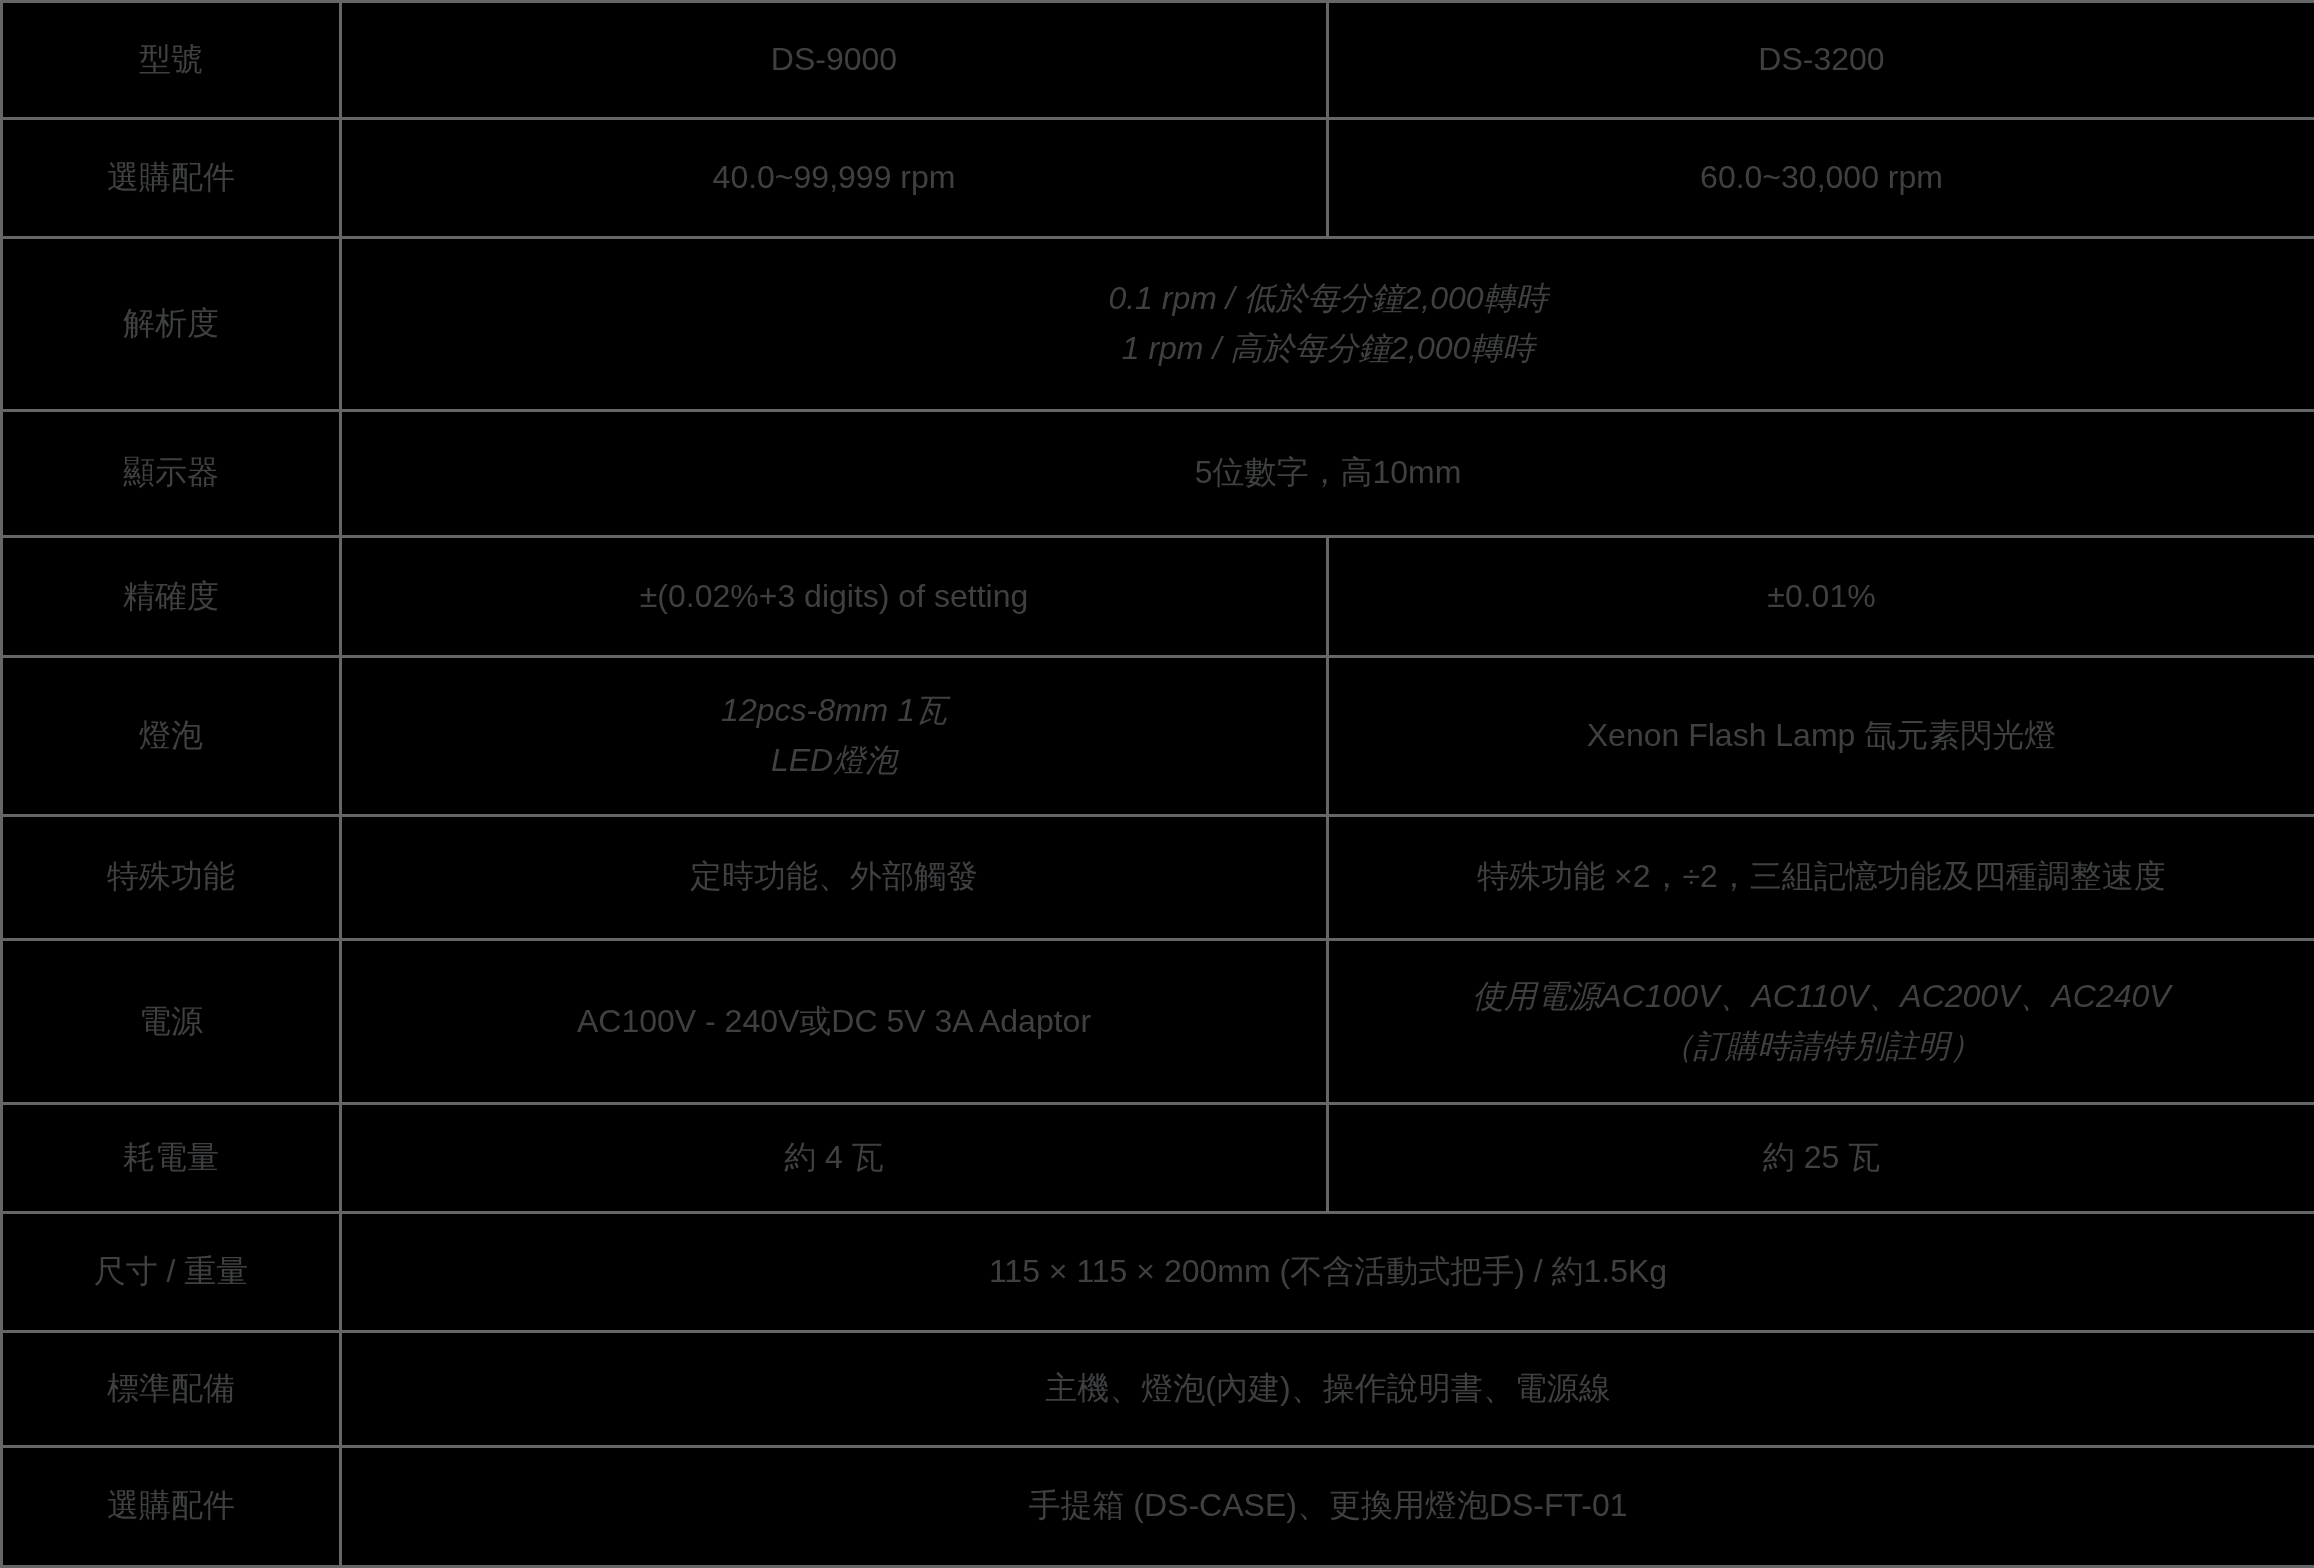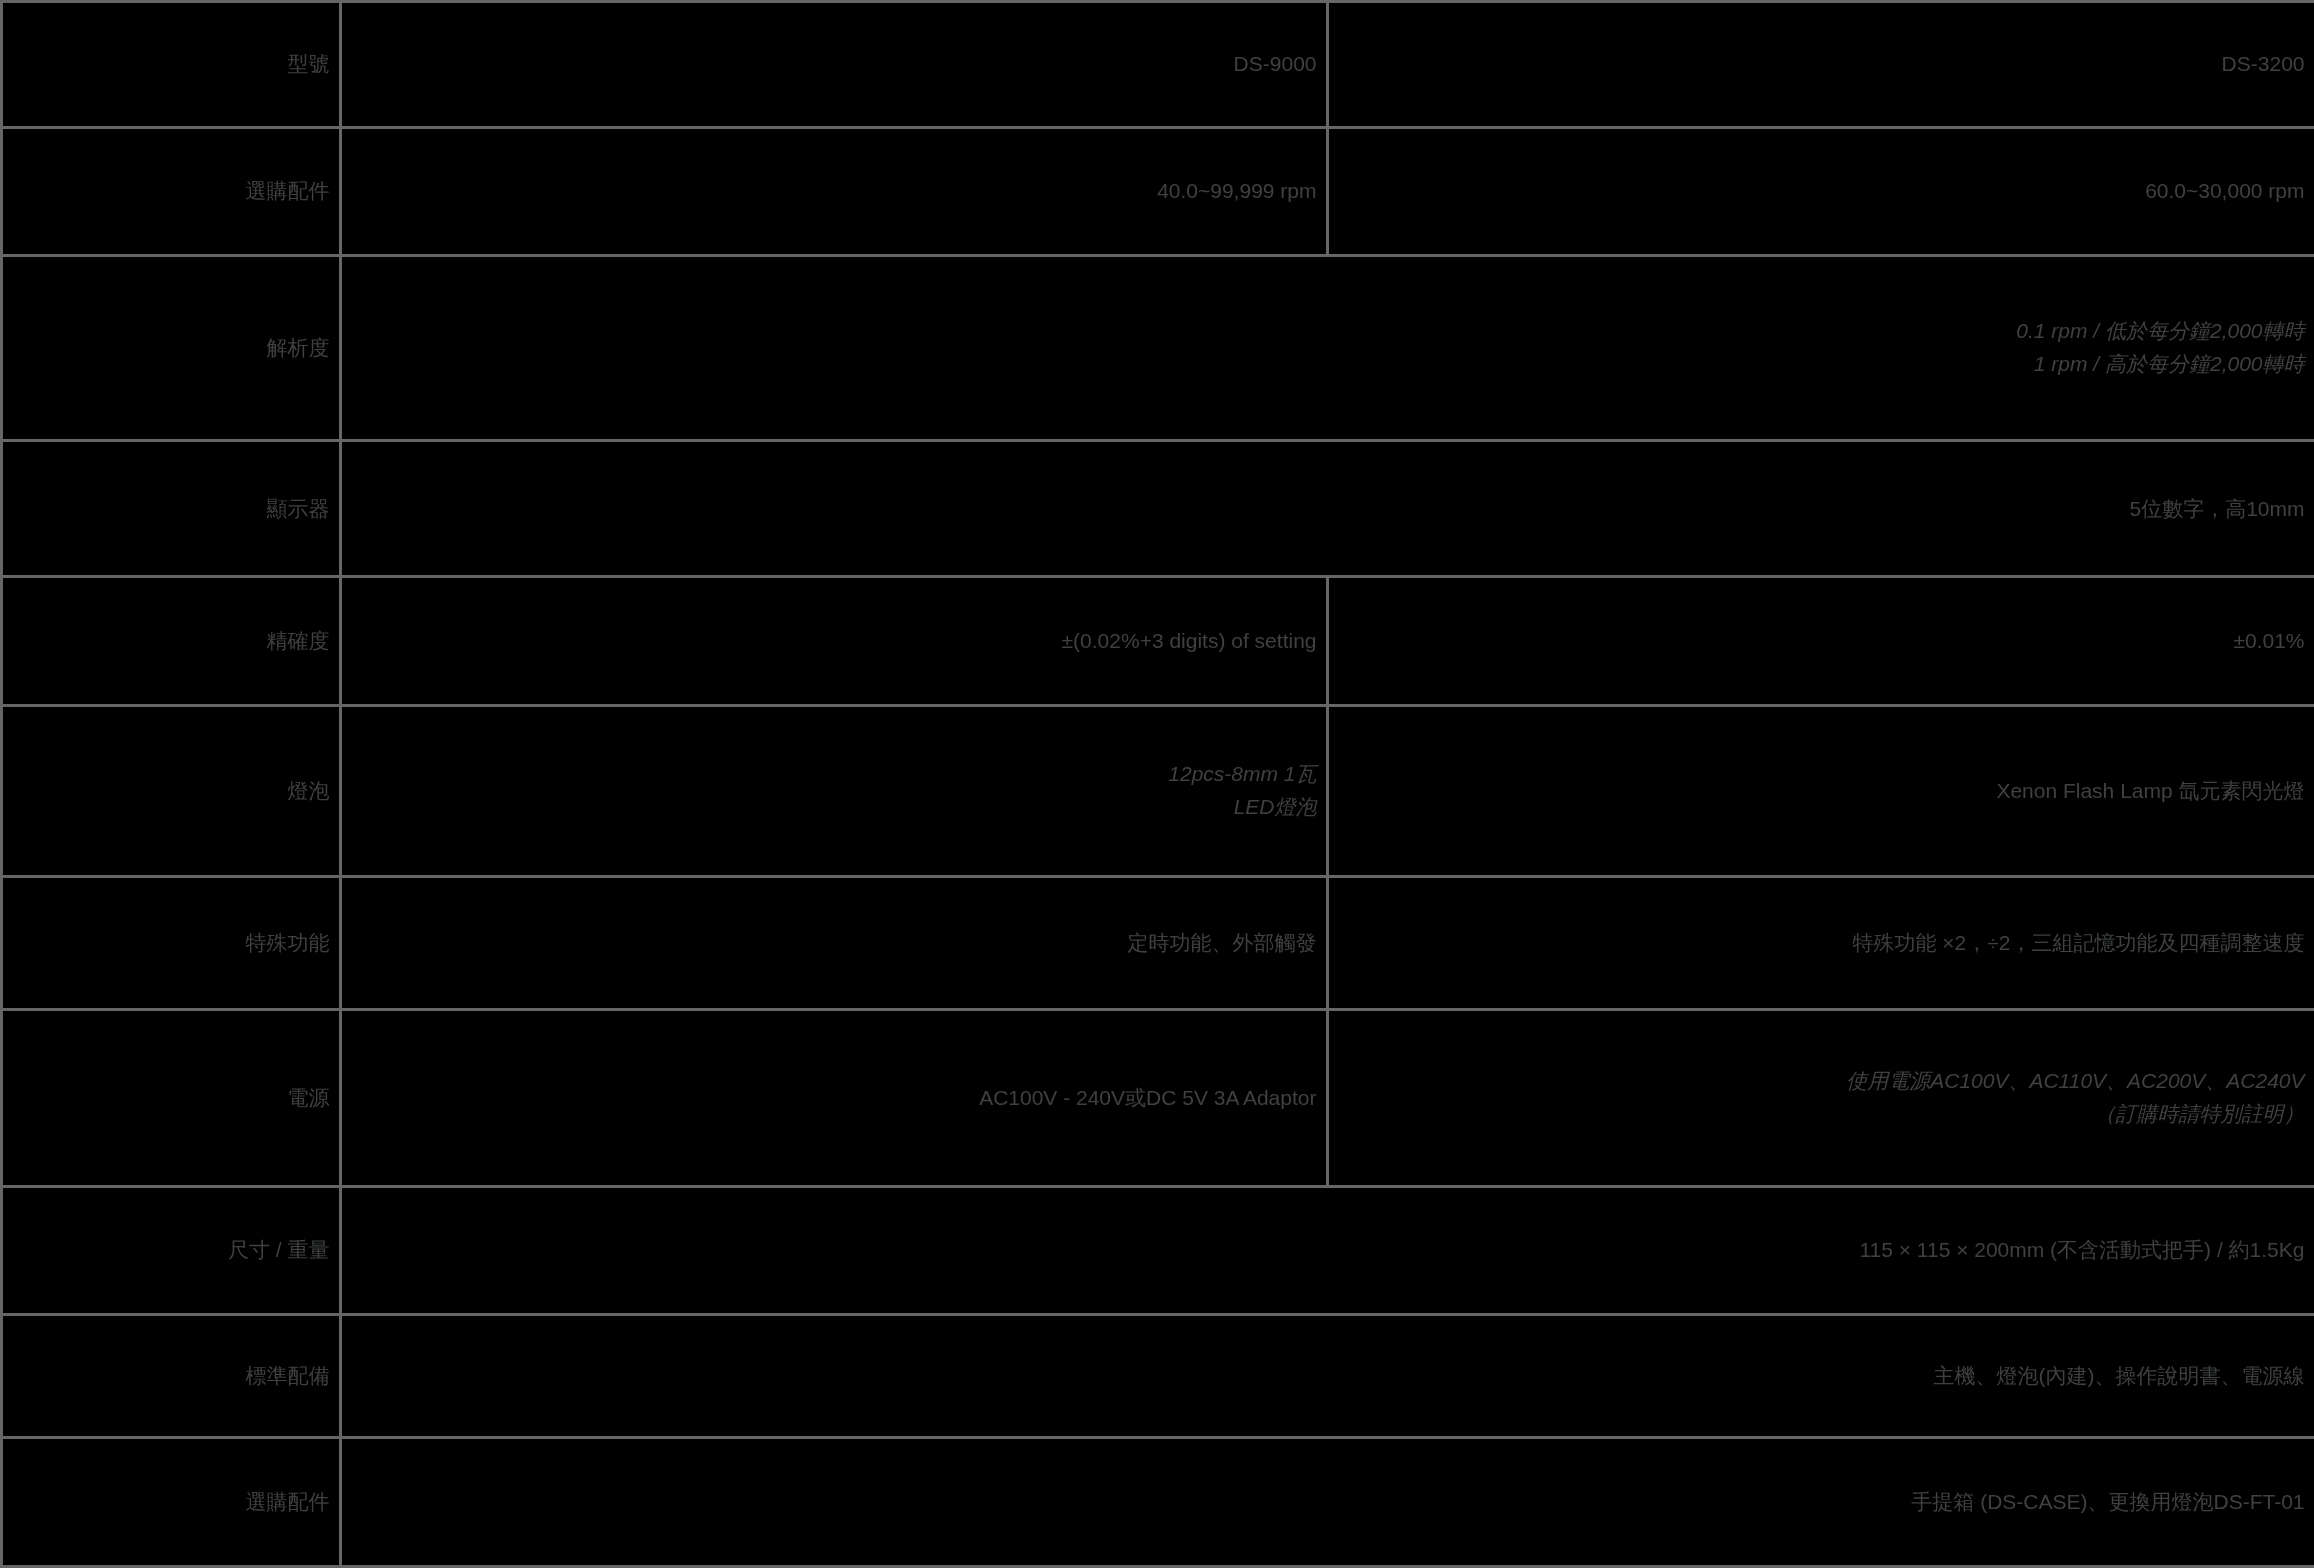"型號" td { font-size: 21px -> 32px; text-align: right -> center }
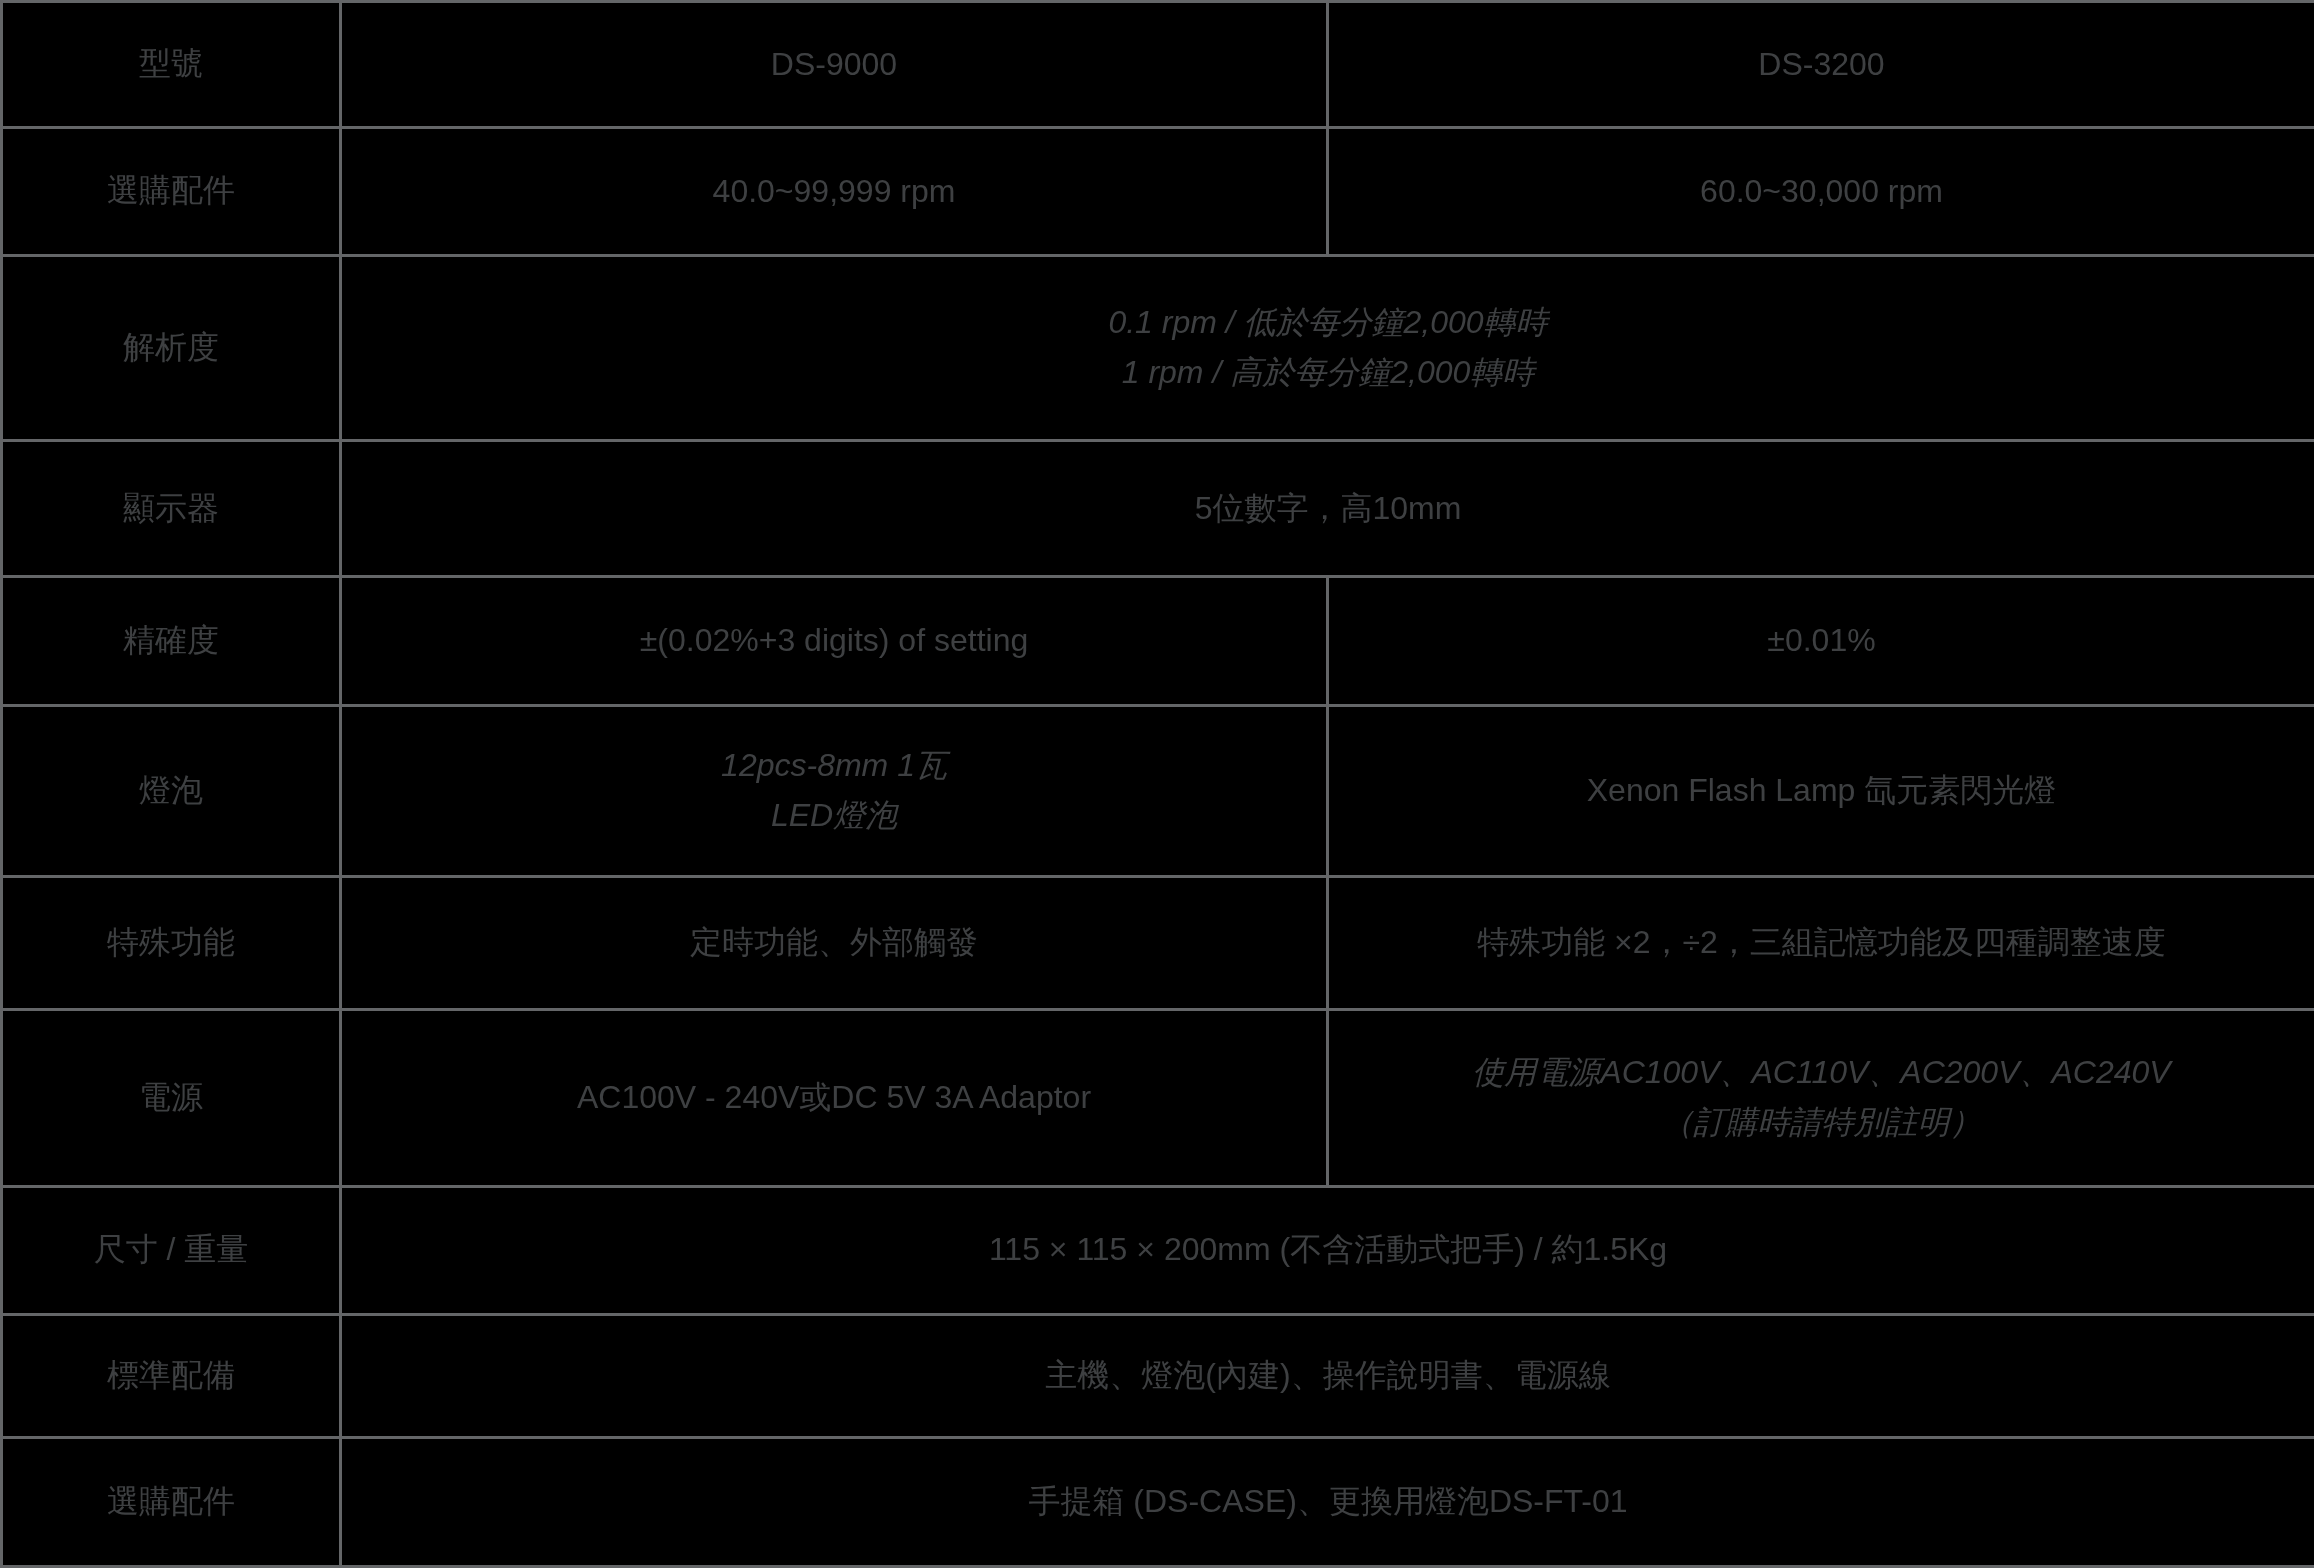"耗電量" tr { html: none -> <tr> <td>耗電量</td> <td>約 4 瓦</td> <td>約 25 瓦</td> </tr> }
